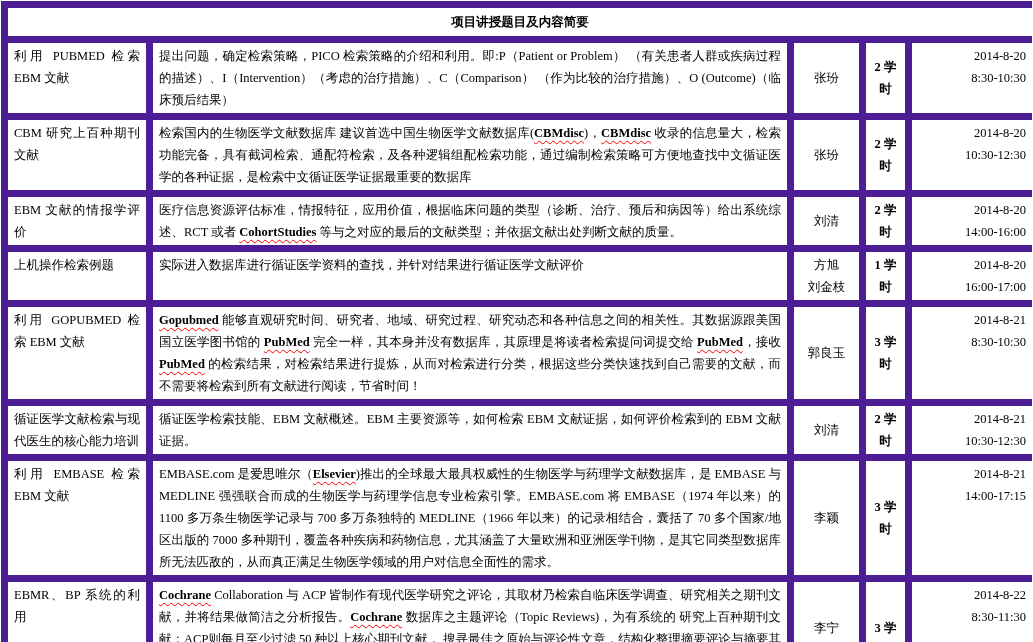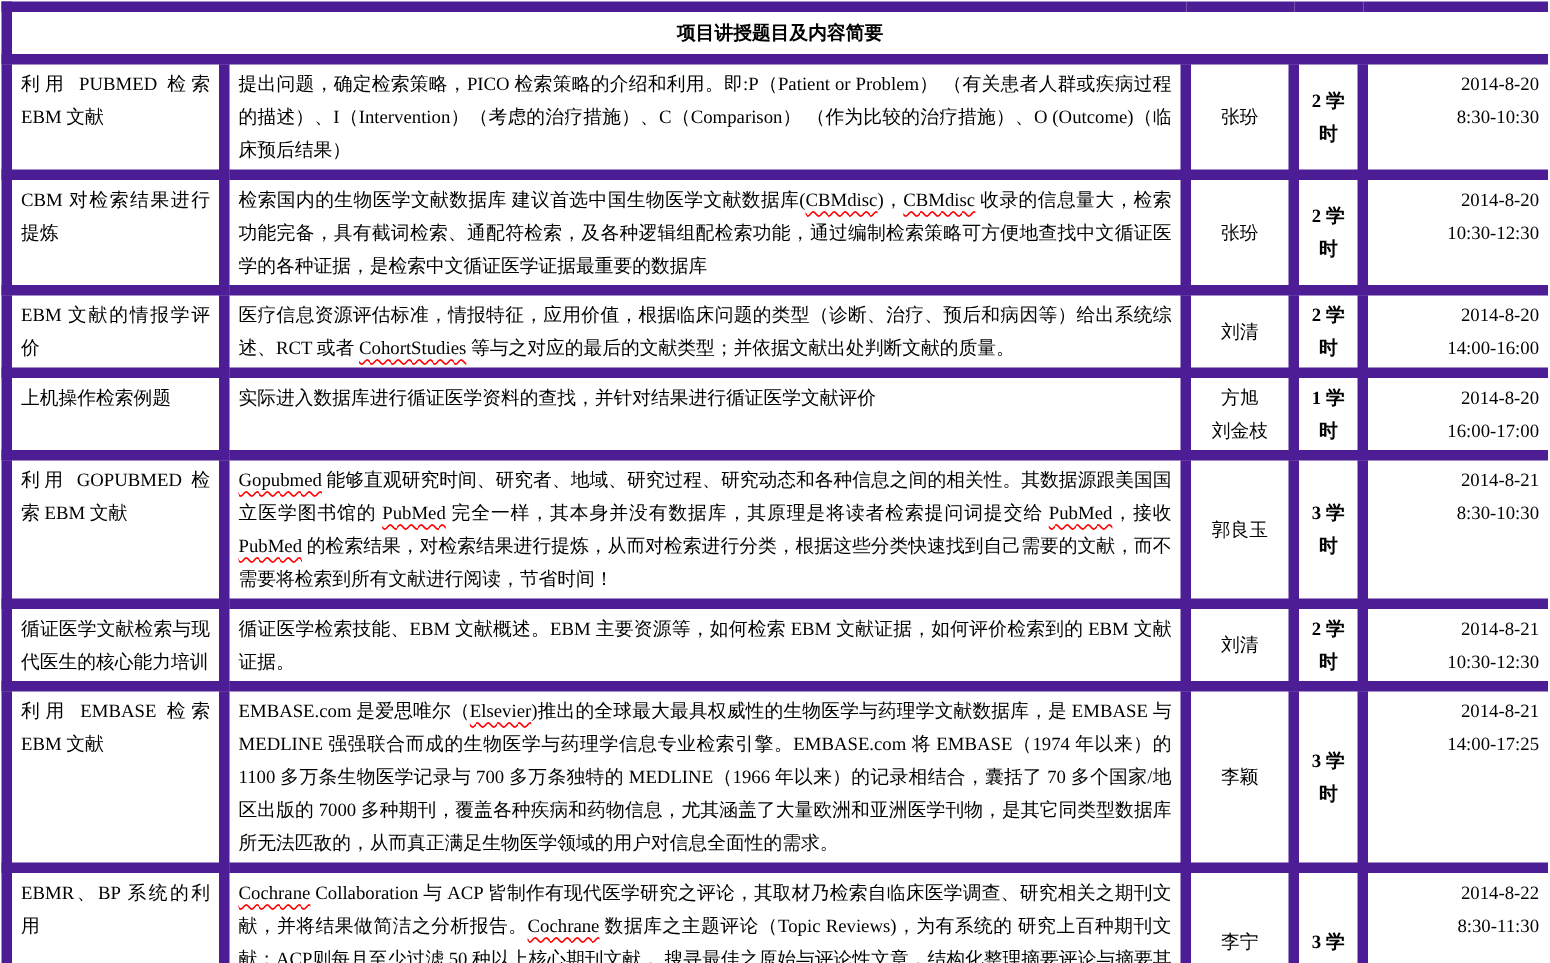"CBM 对检索结果进行提炼" div { text: 对检索结果进行提炼 -> 研究上百种期刊文献 }
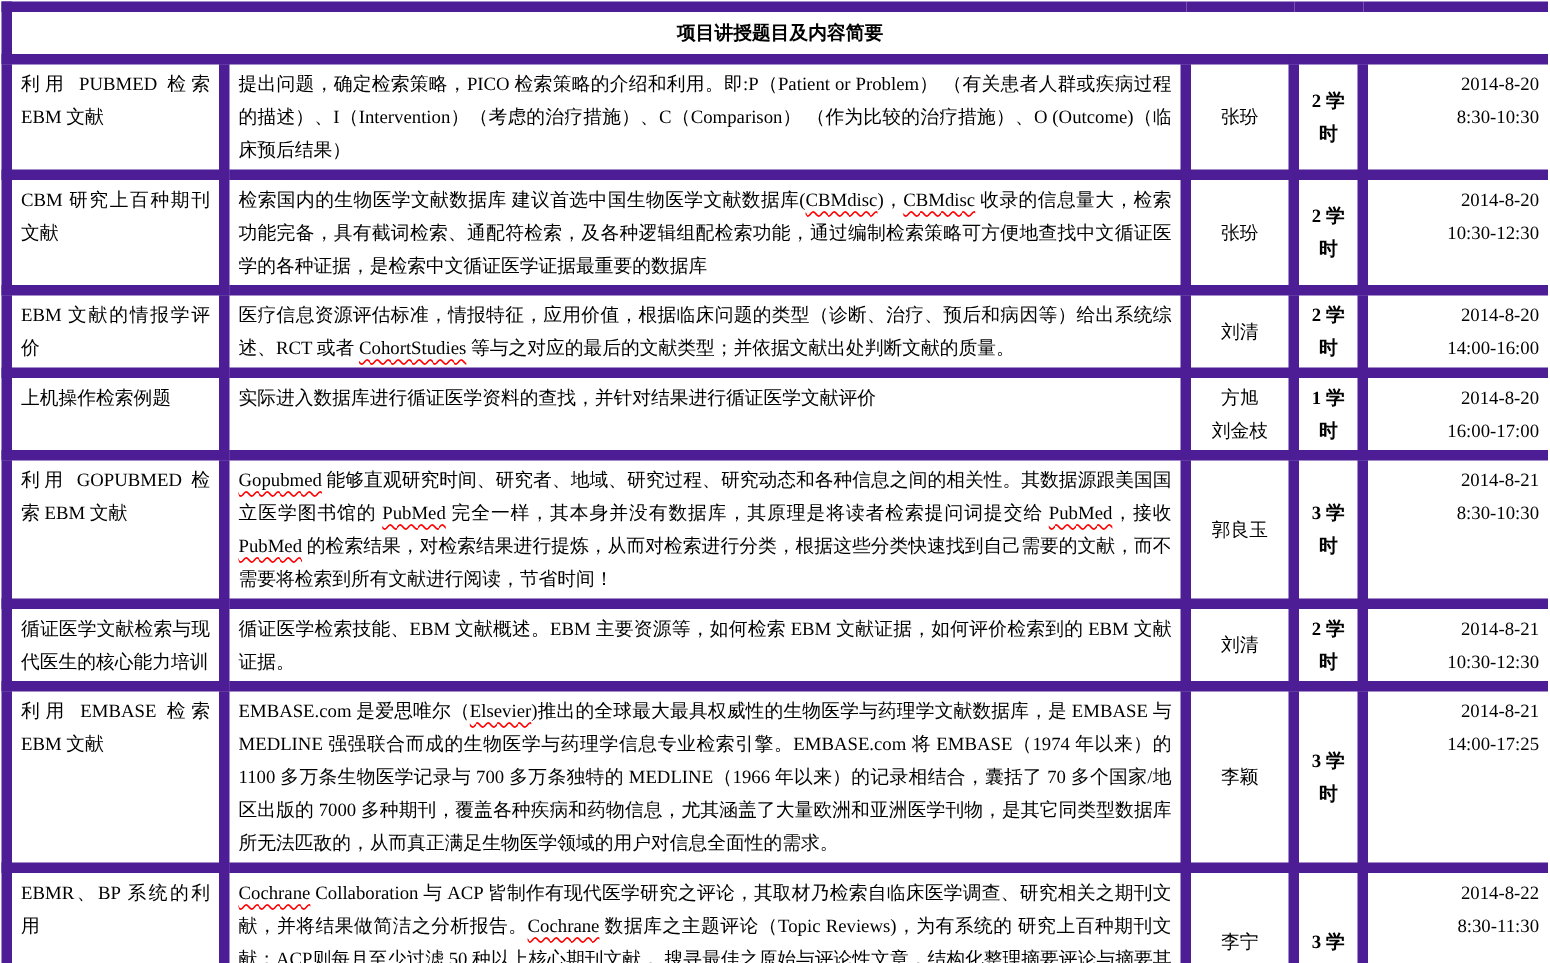"CBMdisc" .sq { font-weight: none -> bold }
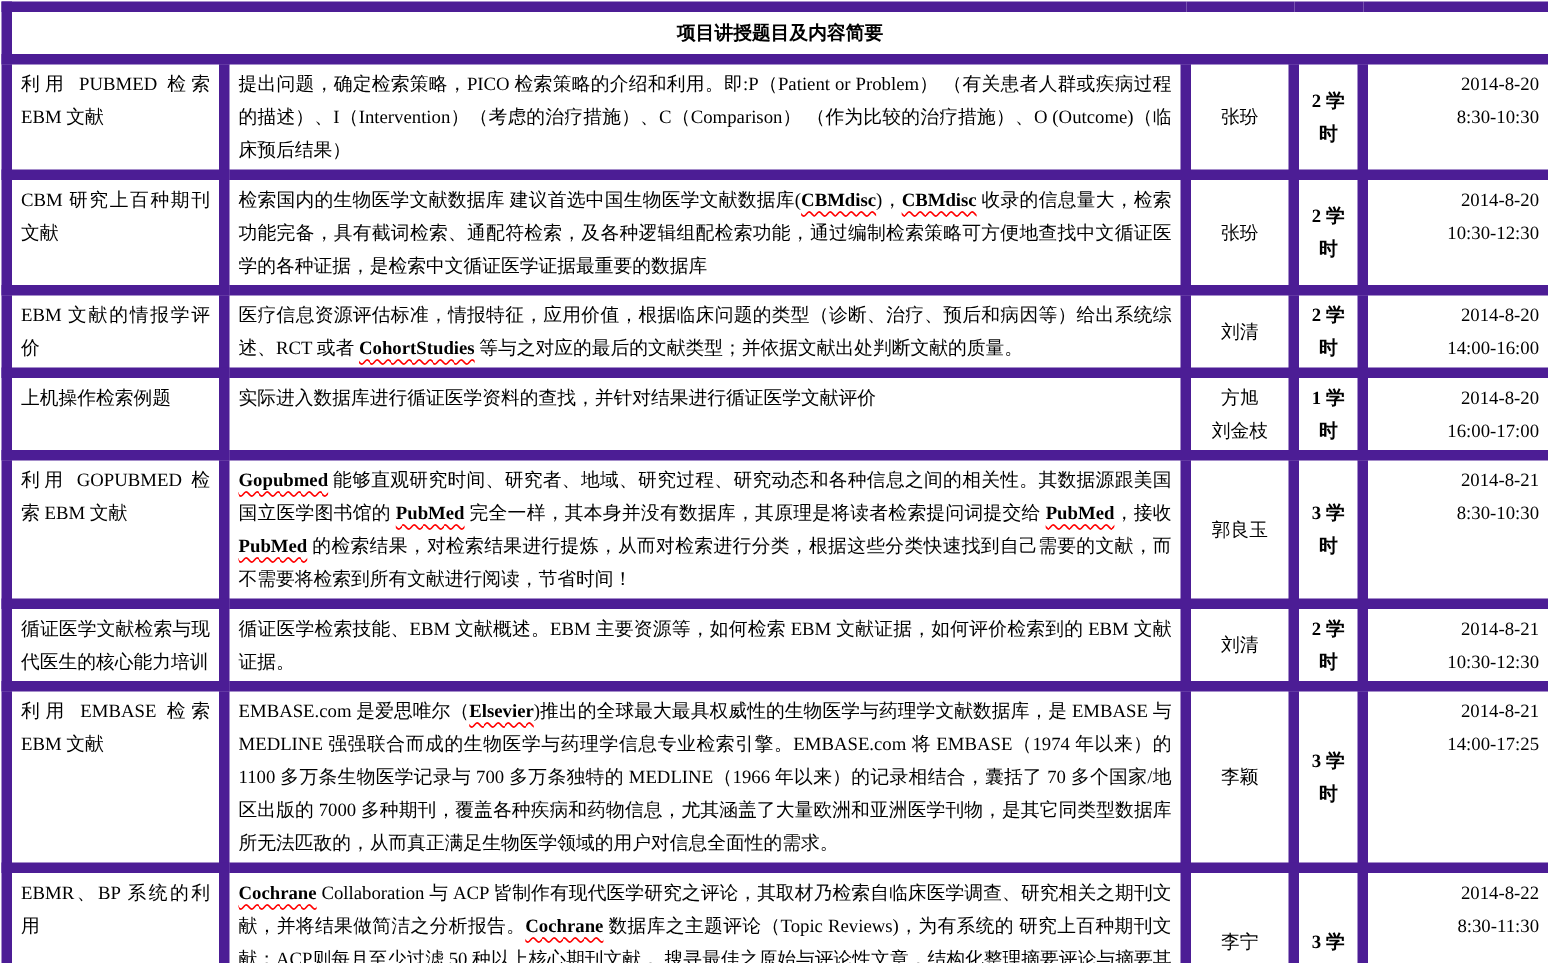"14:00-17:25" div { text: 14:00-17:25 -> 14:00-17:15 }
